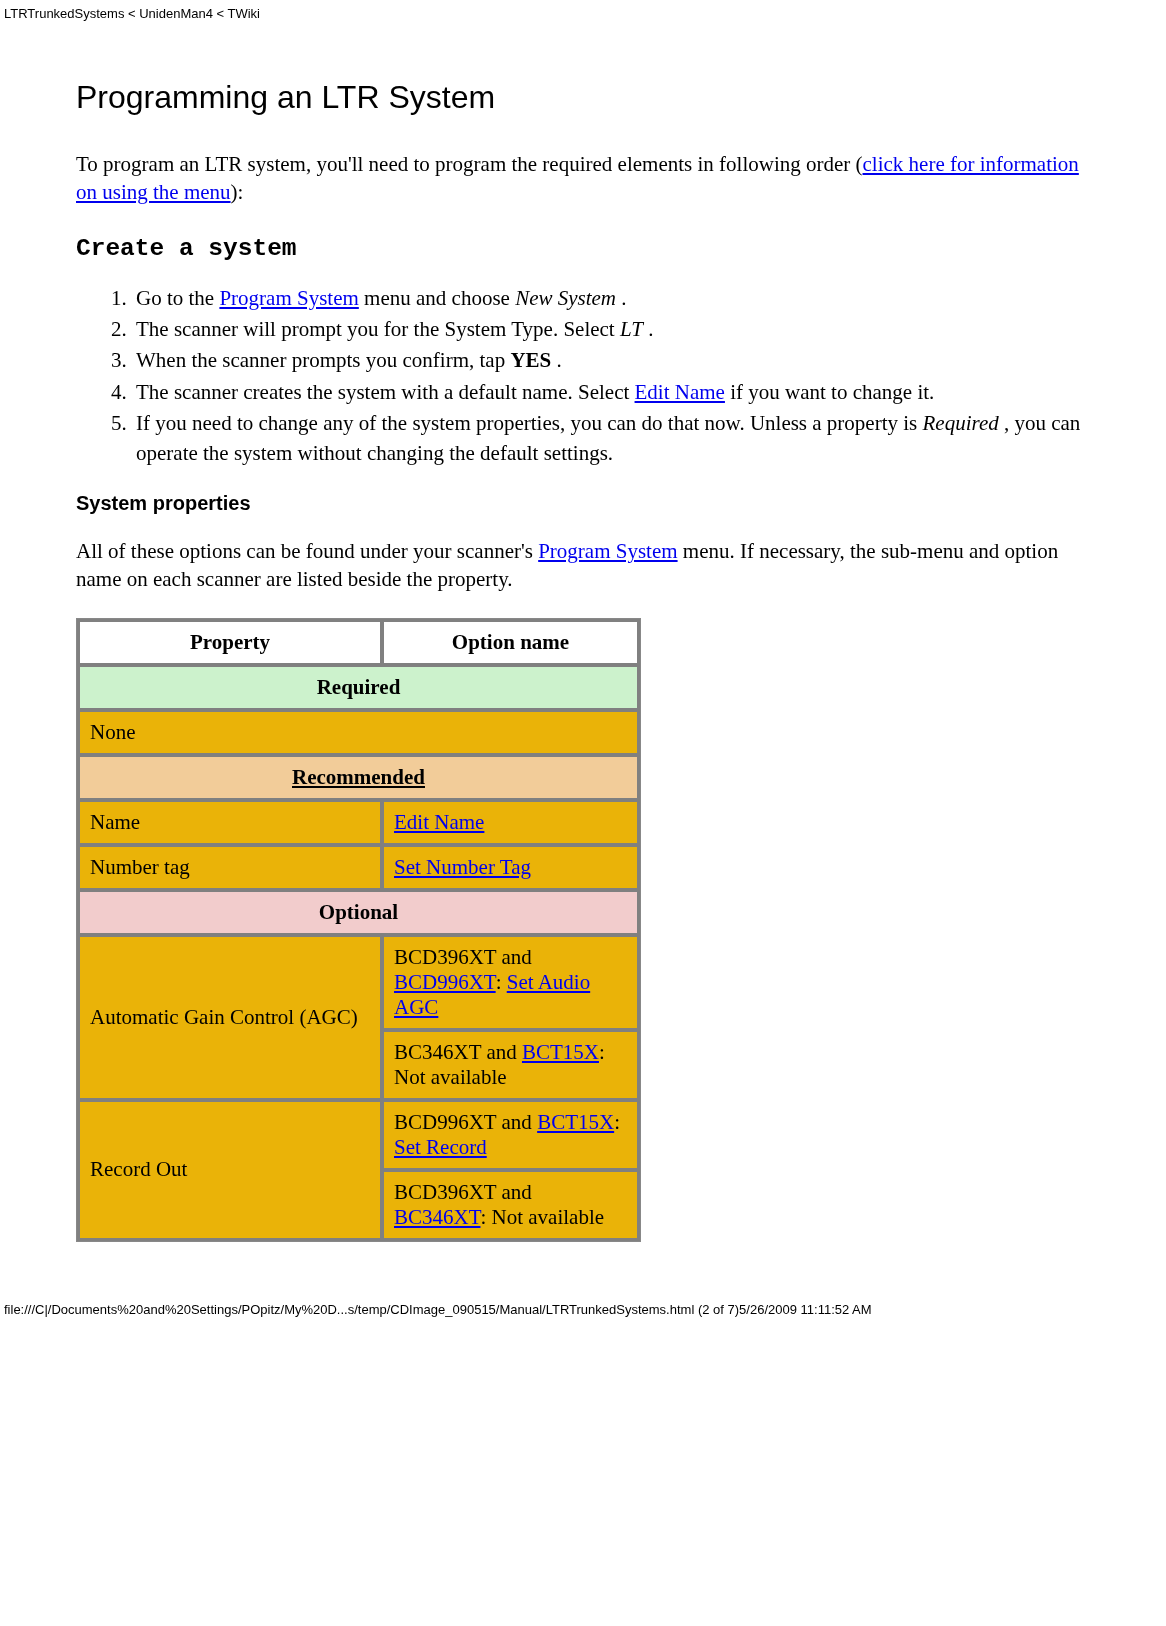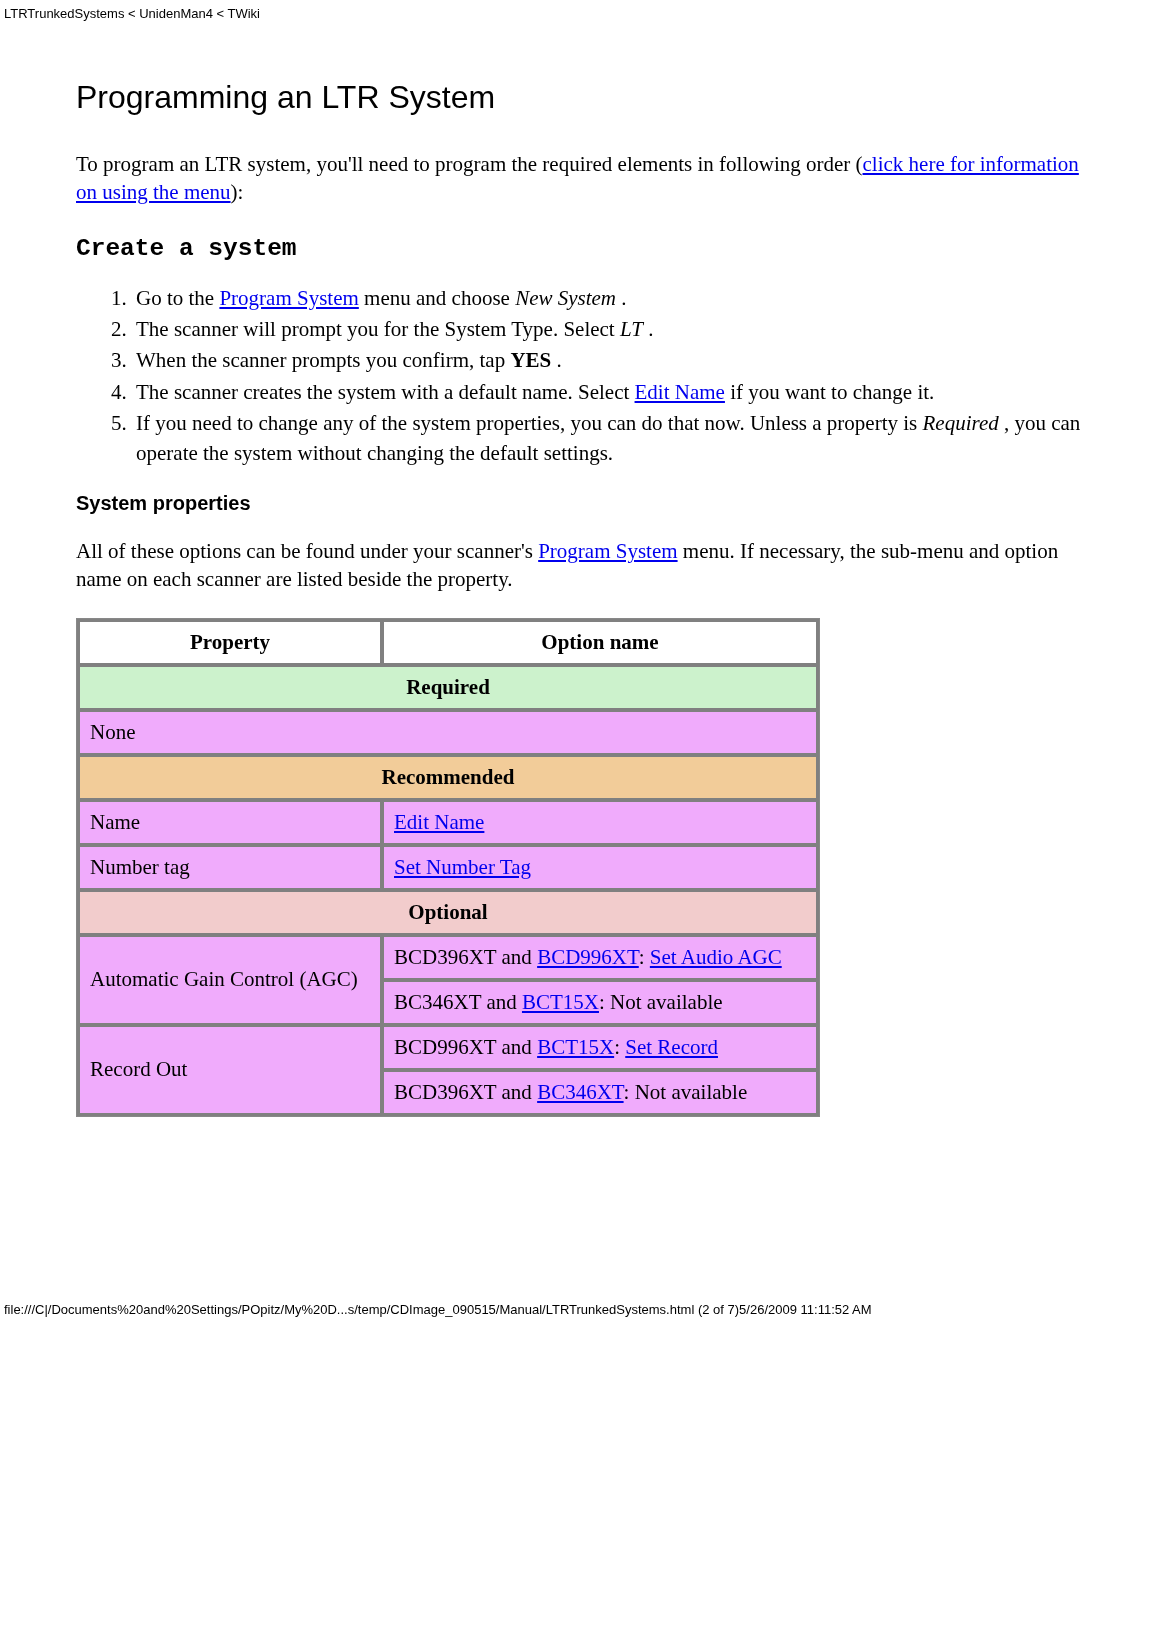"Property" table.props { width: 744px -> 565px }
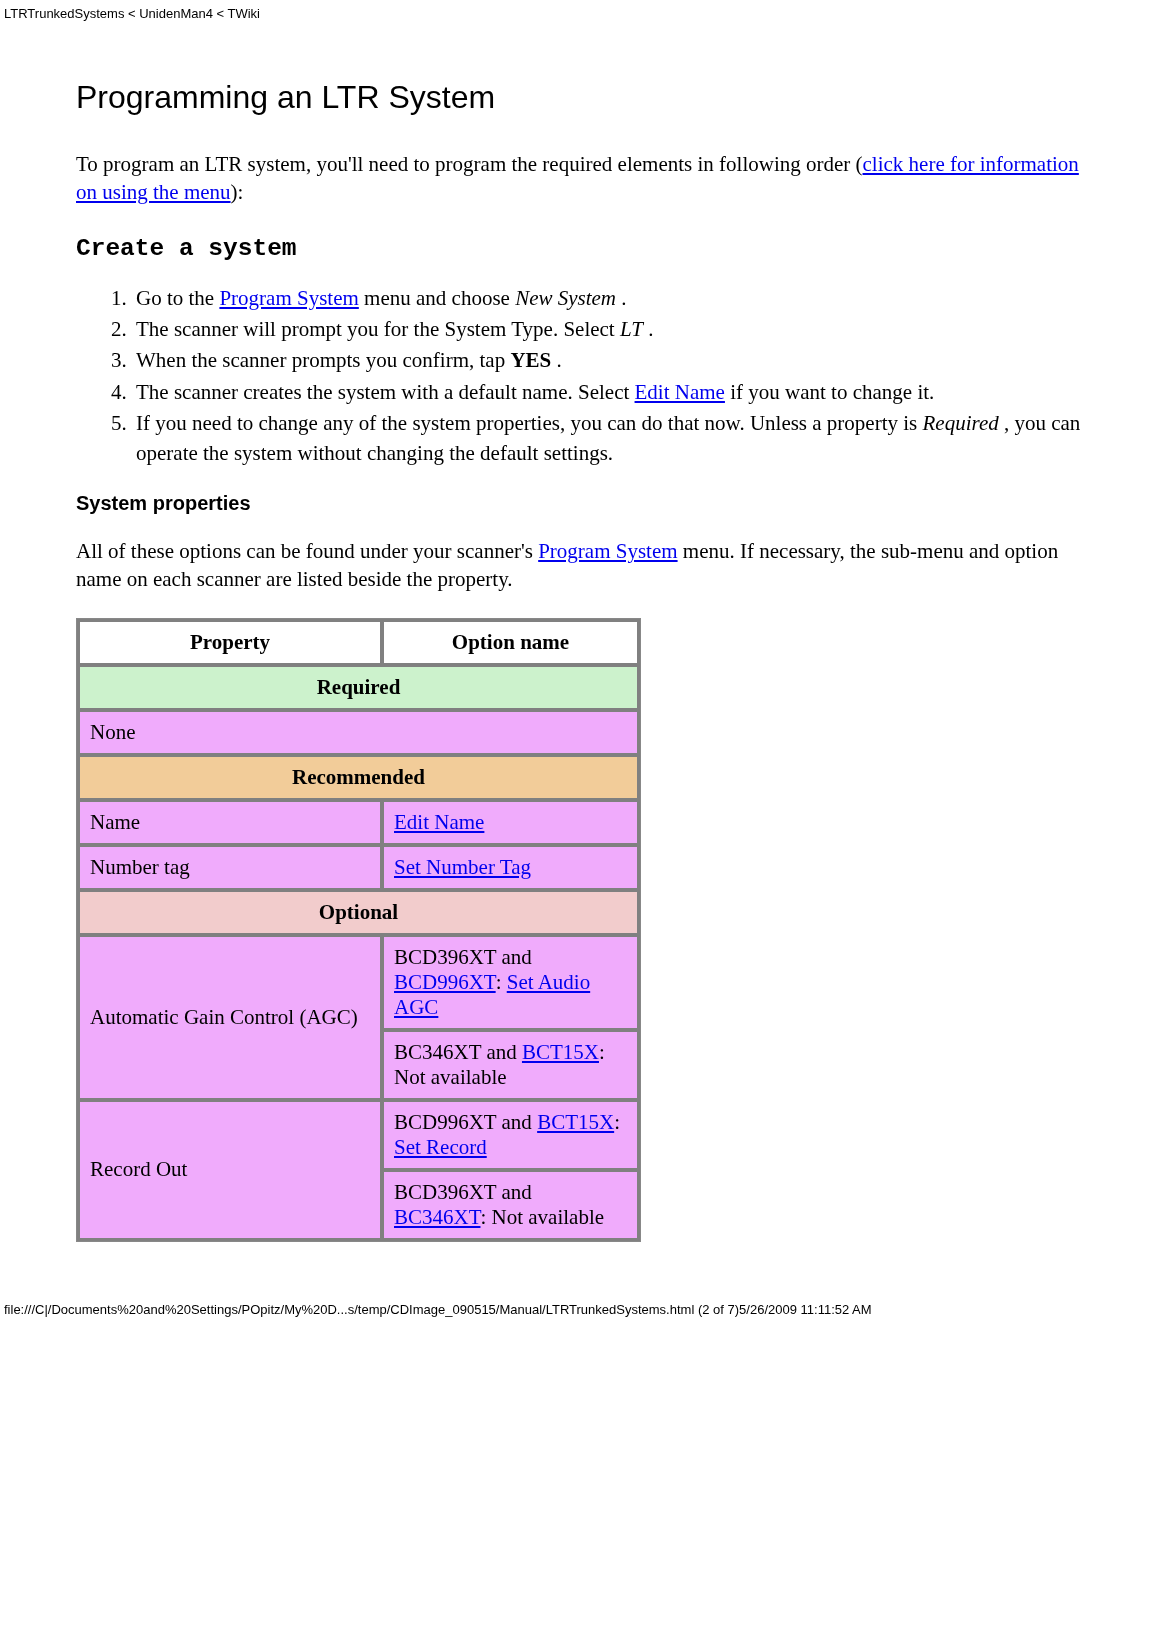"None" table.props th, table.props td { background: #f0abfc -> #eab308 }
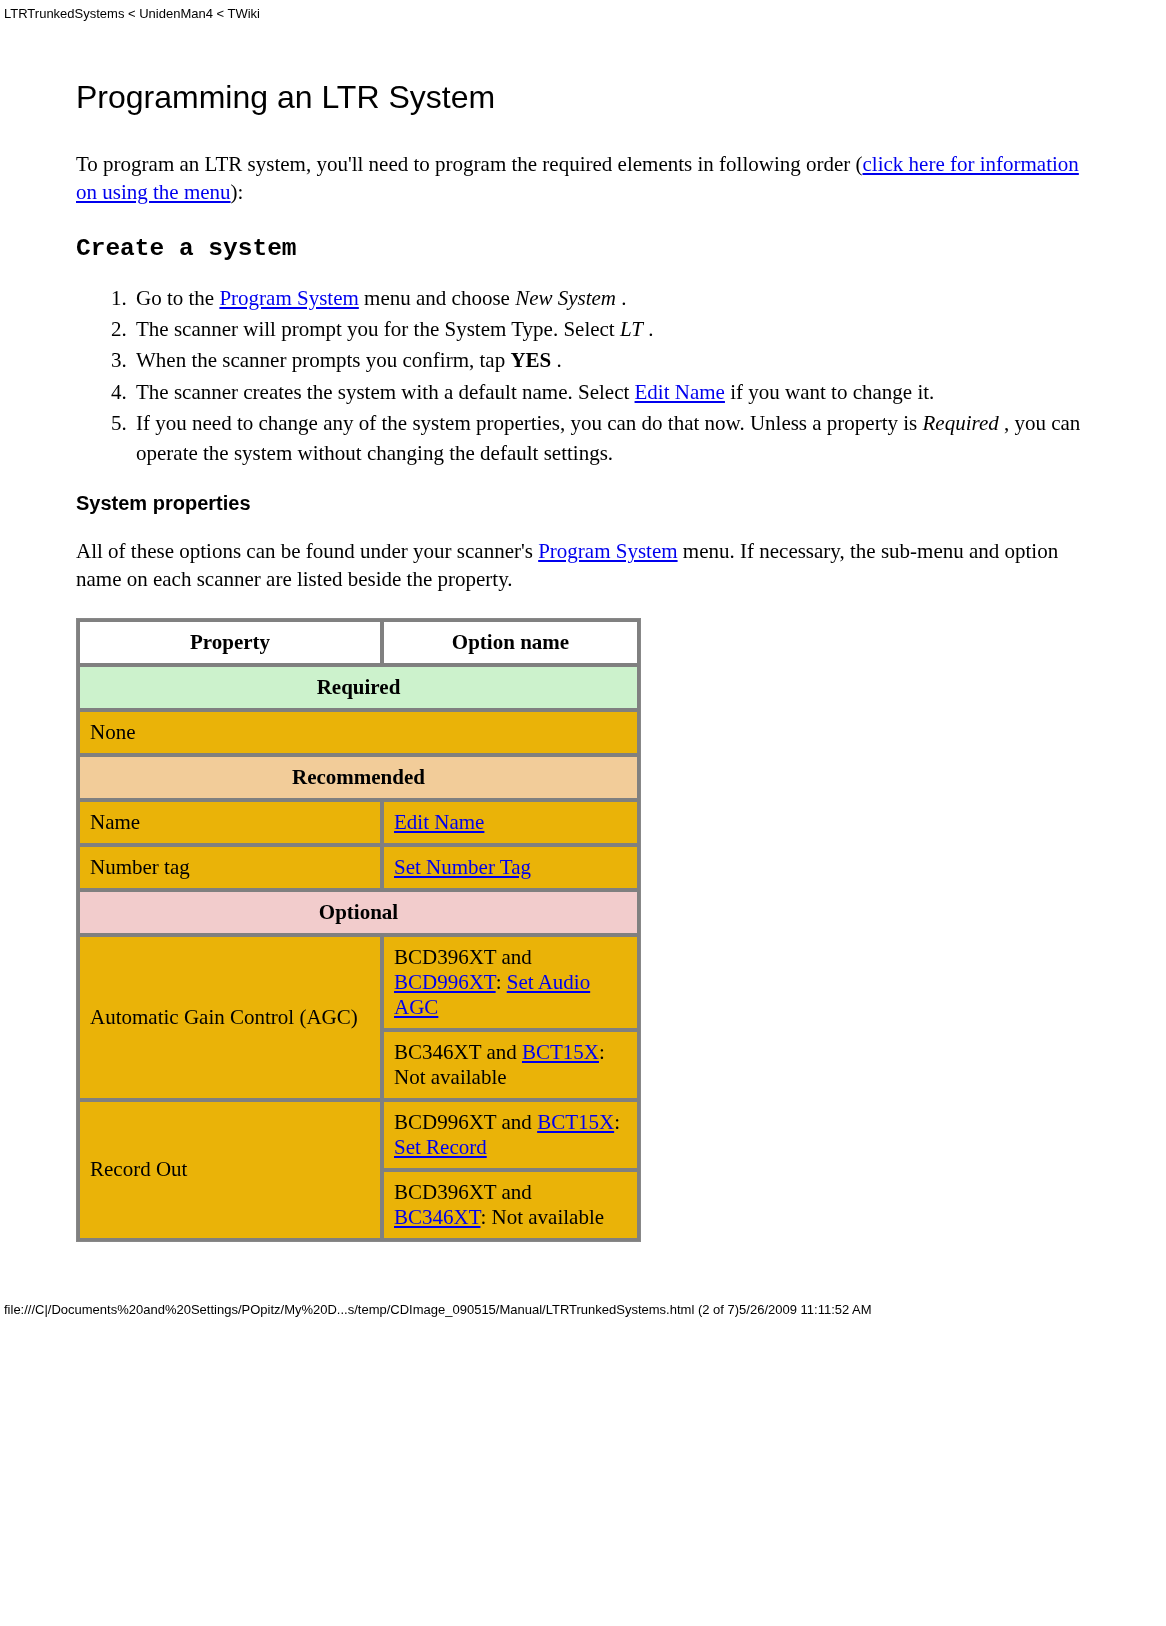"Recommended" tr.recommended td { text-decoration: none -> underline }
